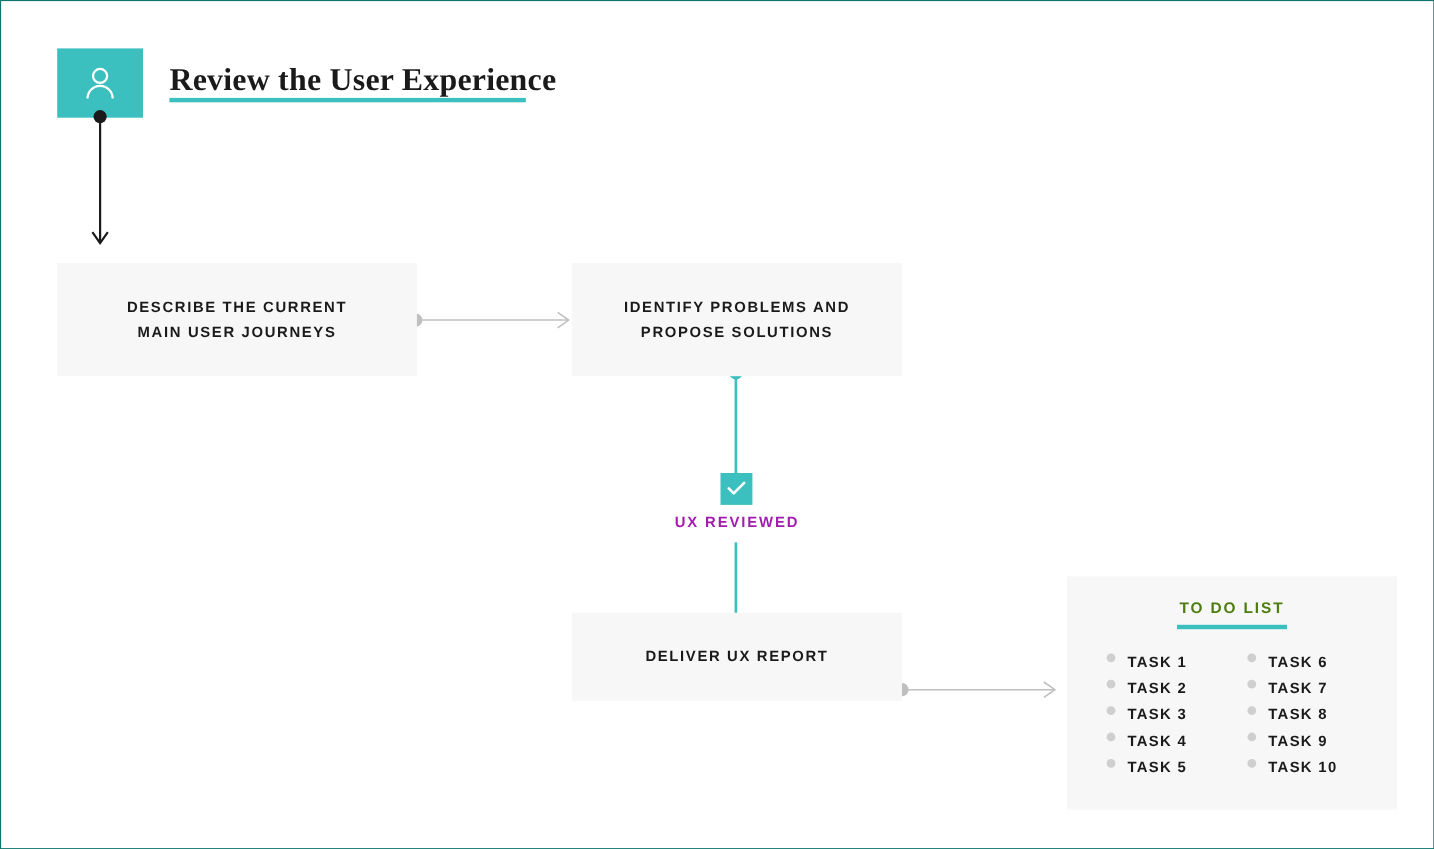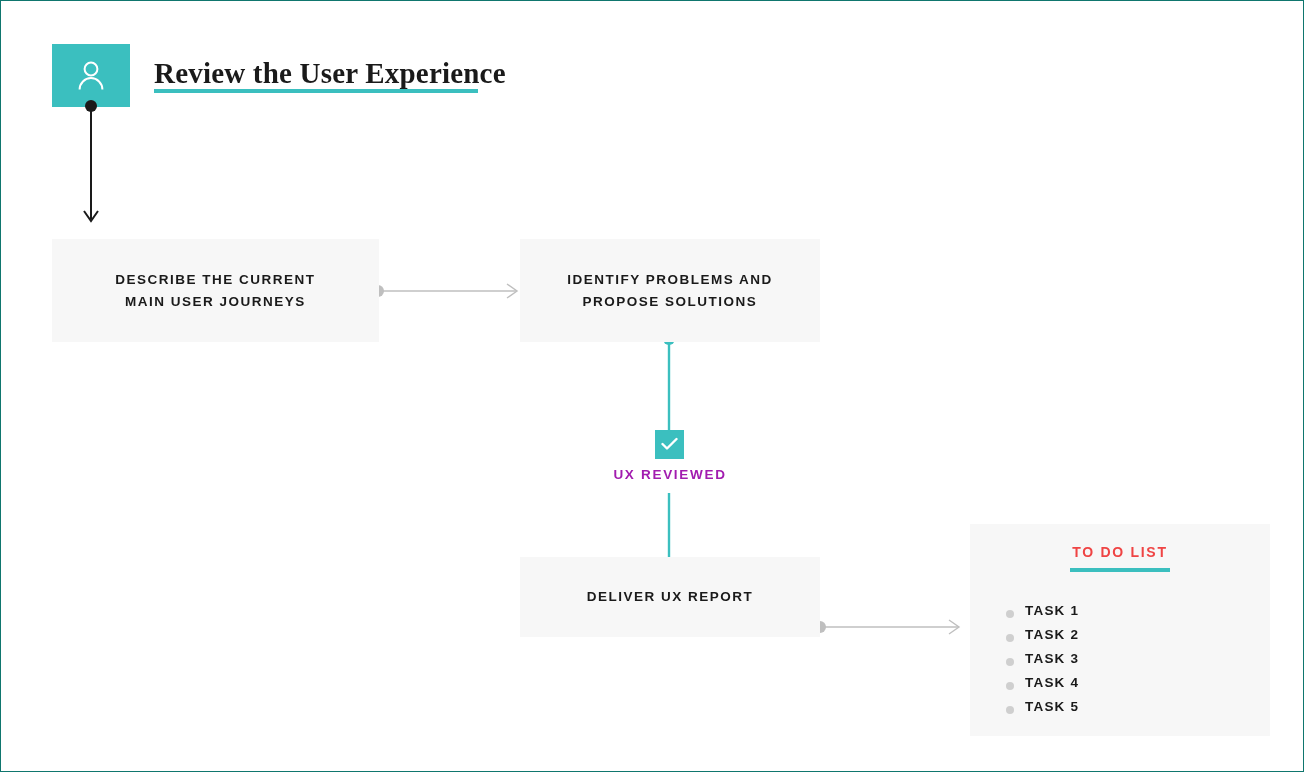"TO DO LIST" .todo-title { color: #ef4444 -> #4d7c0f }
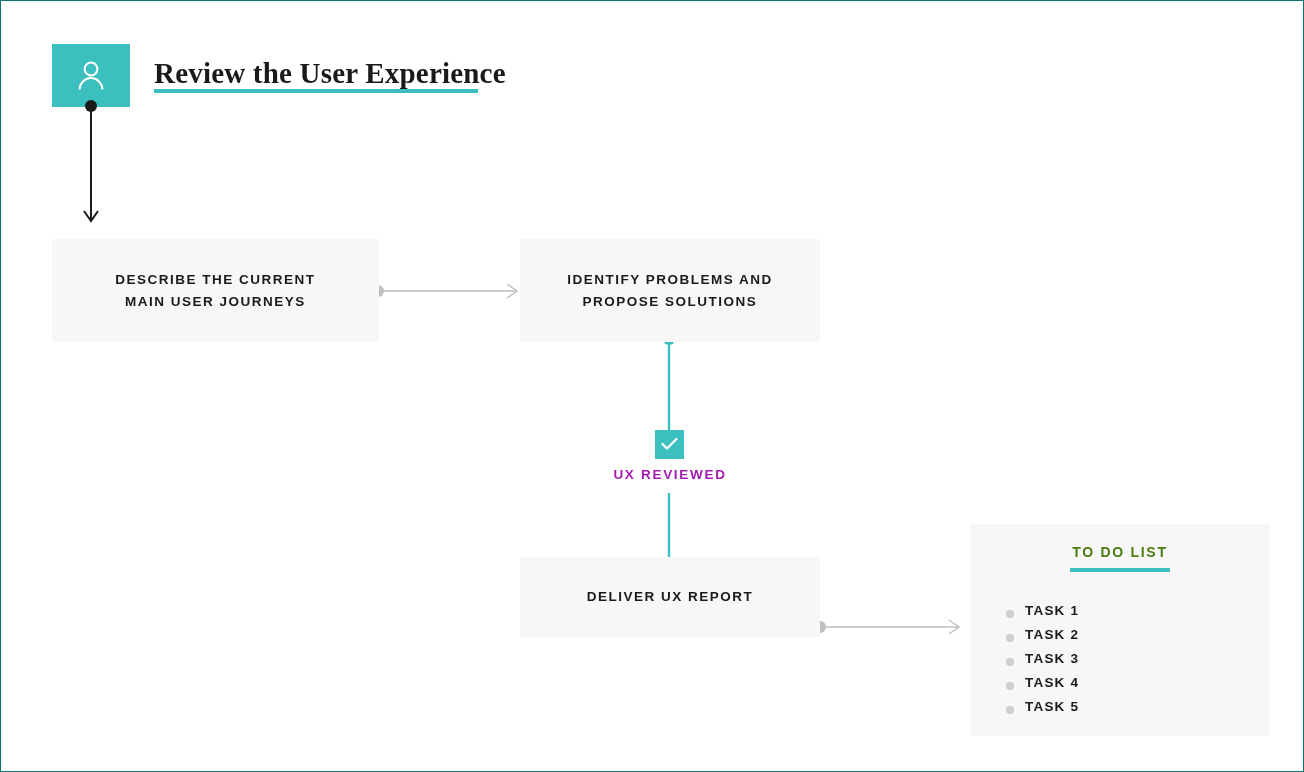"TASK 1" .todo-item { align-items: flex-end -> flex-start }
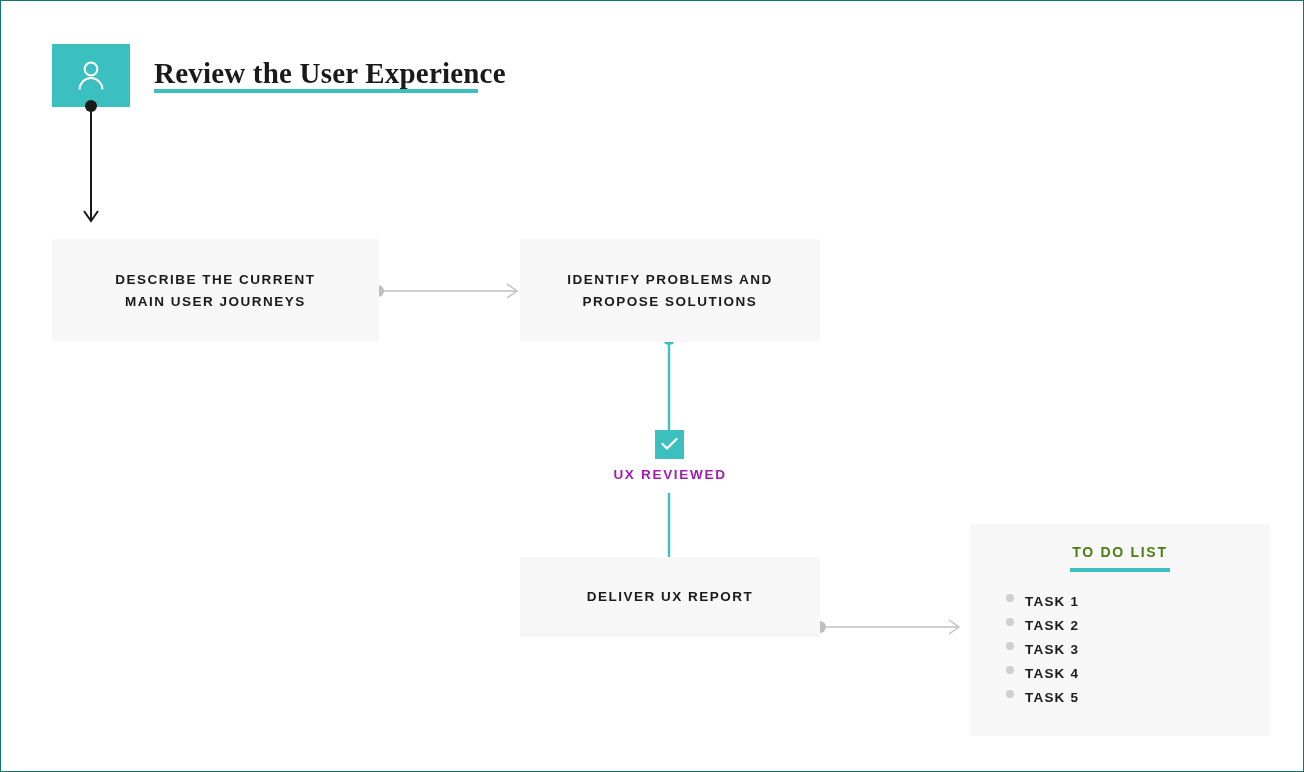"TASK 6" div.todo-col { html: none -> <div> <div> <span></span> <span>TASK 6</span> </div> <div> <span></span> <span>TASK 7</span> </div> <div> <span></span> <span>TASK 8</span> </div> <div> <span></span> <span>TASK 9</span> </div> <div> <span></span> <span>TASK 10</span> </div> </div> }
